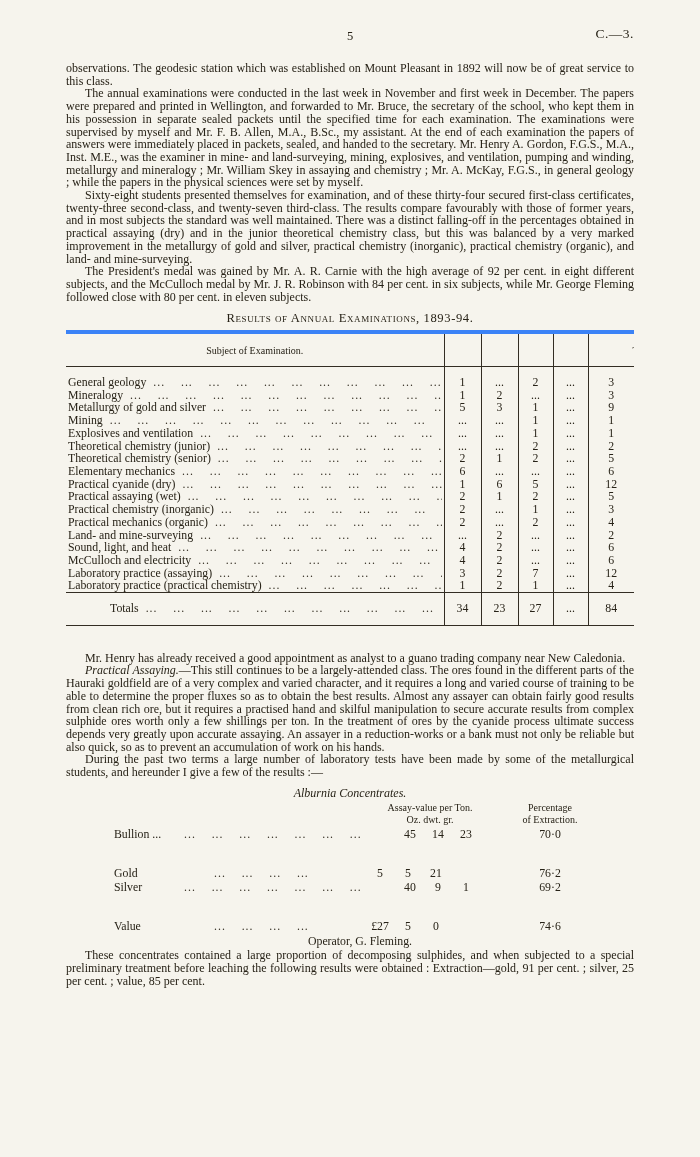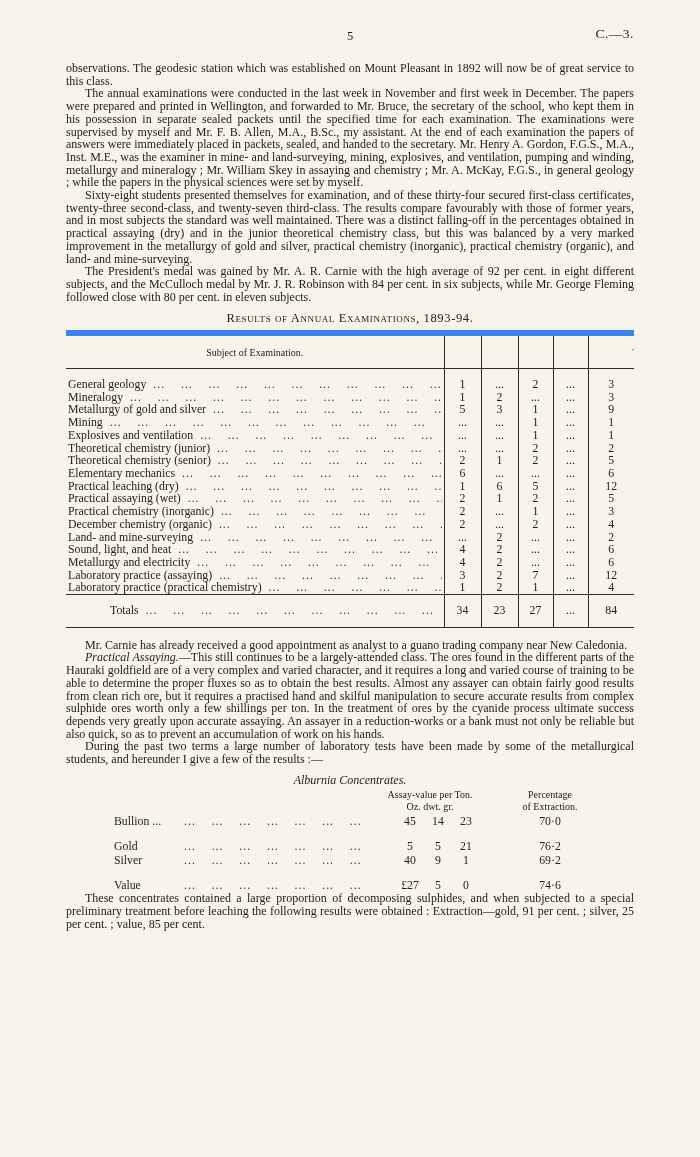"Subject of Examination." table.exam-table { border-top: 6px solid #3b82f6 -> 4px solid #3b82f6; margin-bottom: 11px -> 26px }
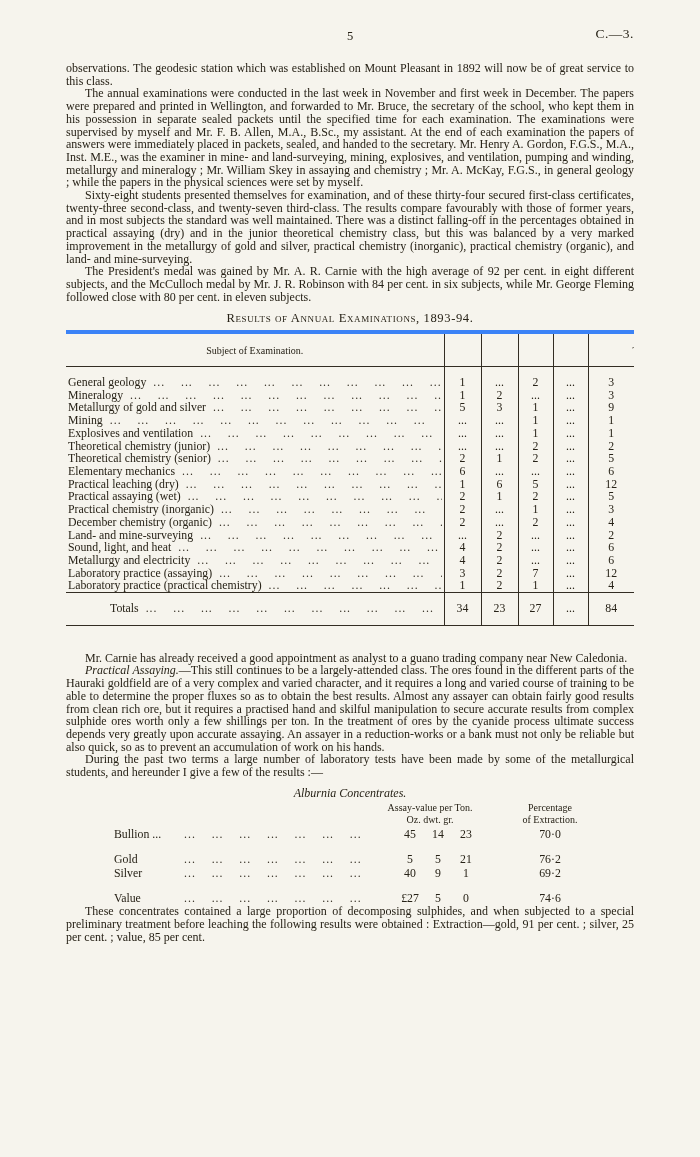"Practical leaching (dry)" span.subject-label { text: leaching -> cyanide }
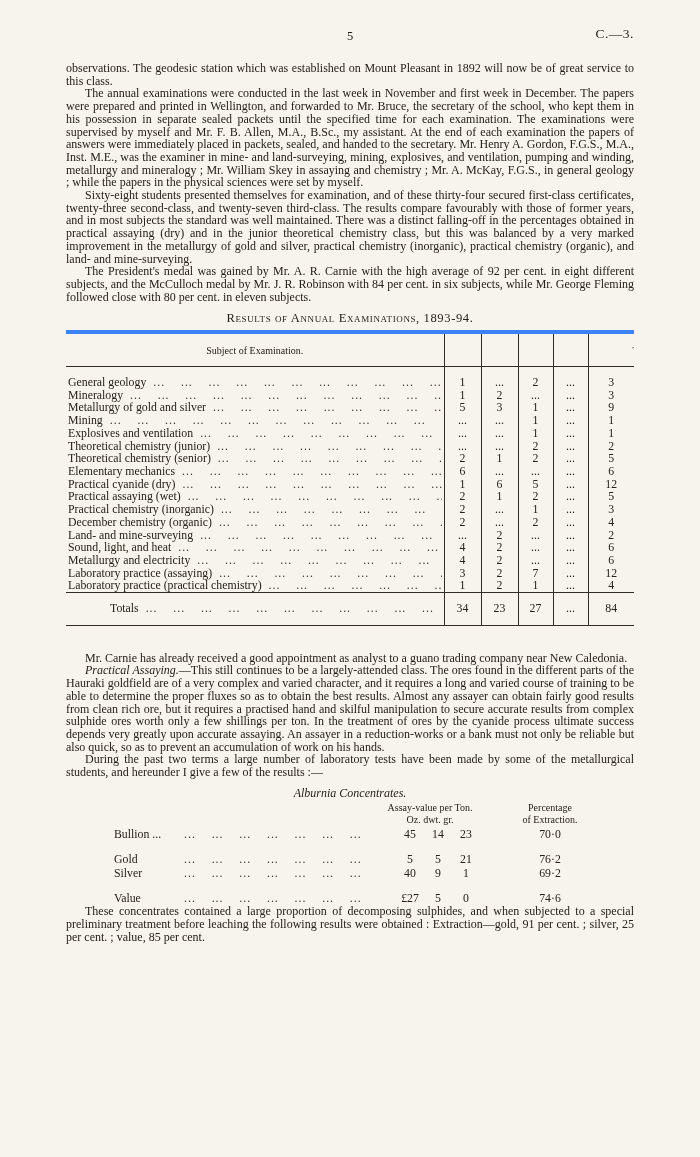"December chemistry (organic)" span.subject-label { text: December chemistry -> Practical mechanics }
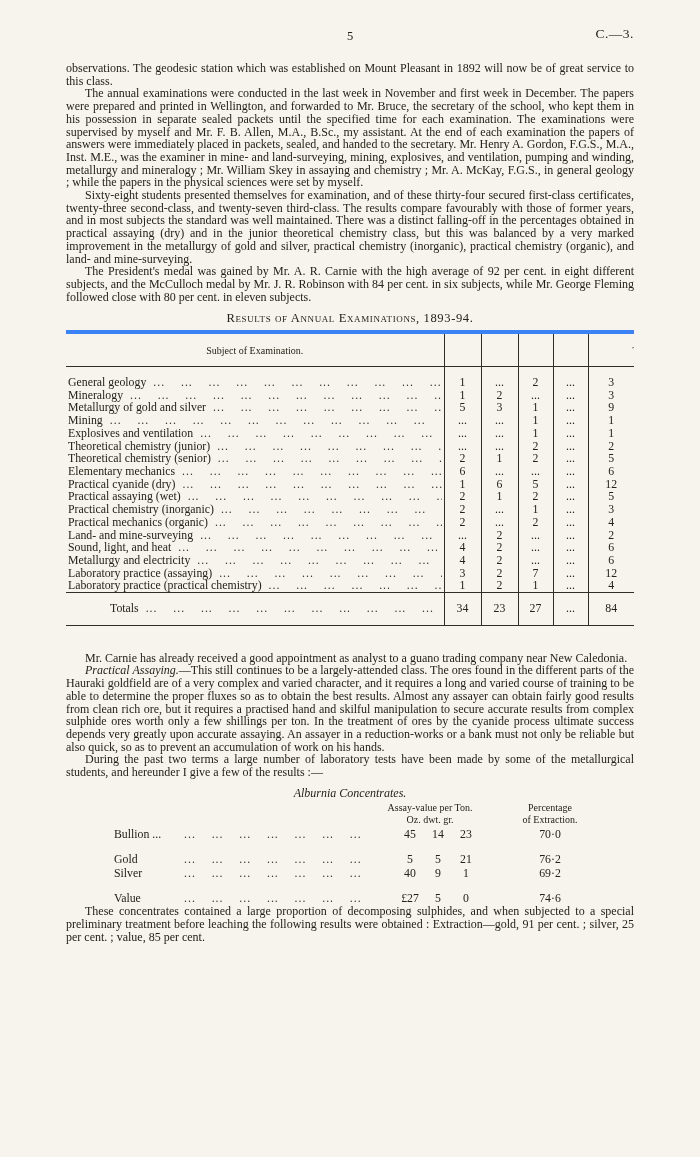"Metallurgy and electricity" span.subject-label { text: Metallurgy -> McCulloch }
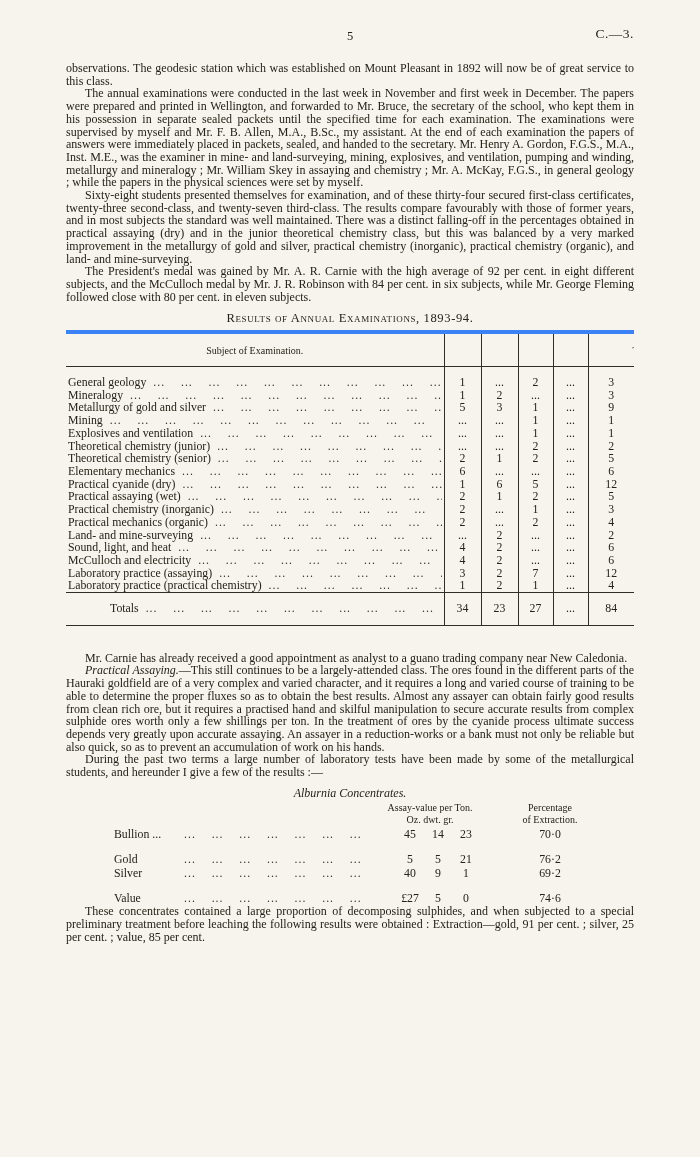"Mr. Carnie has already received" p { text: Carnie -> Henry }
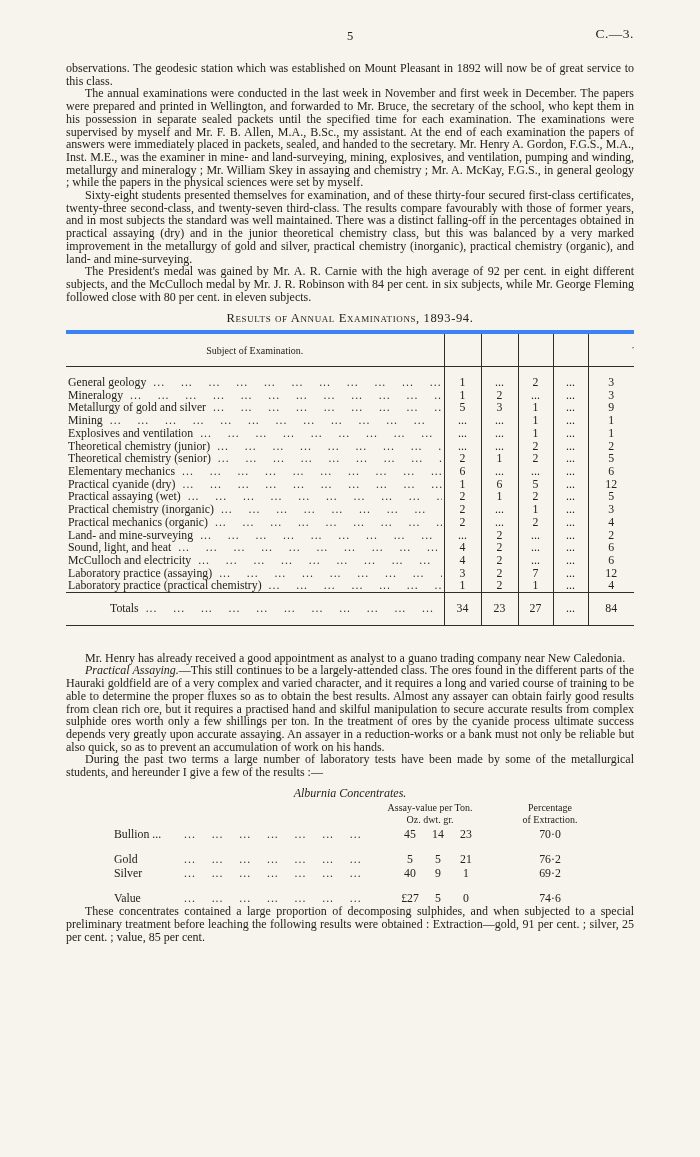"Gold" .assay-row.gap-top { gap: none -> 30px; margin-top: 11px -> 25px }
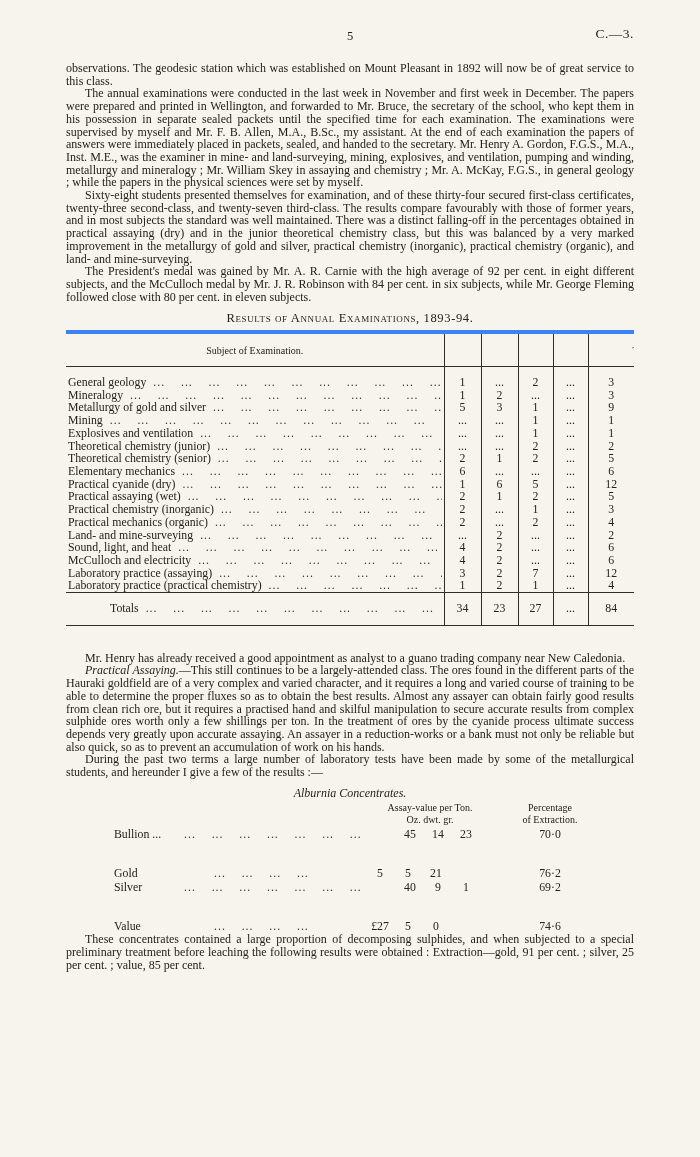"Operator, G. Fleming." div.operator { html: none -> <div>Operator, G. Fleming.</div> }
